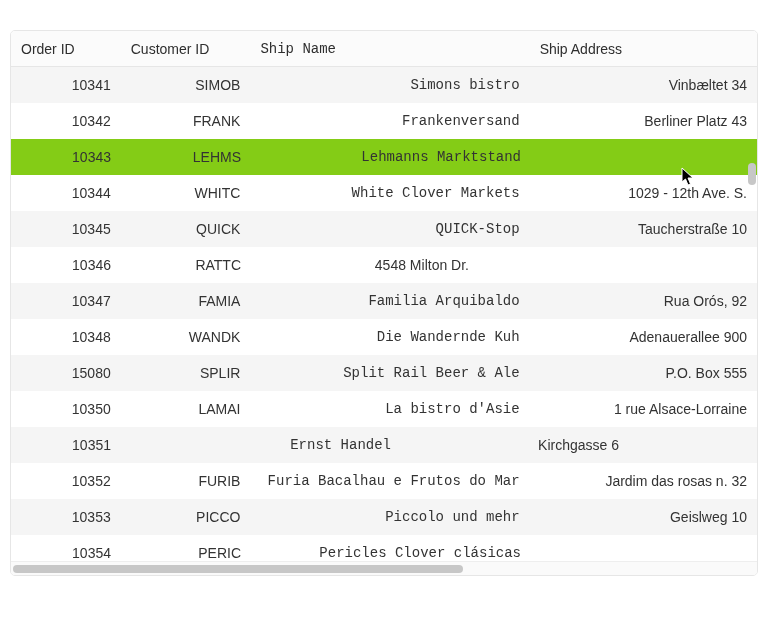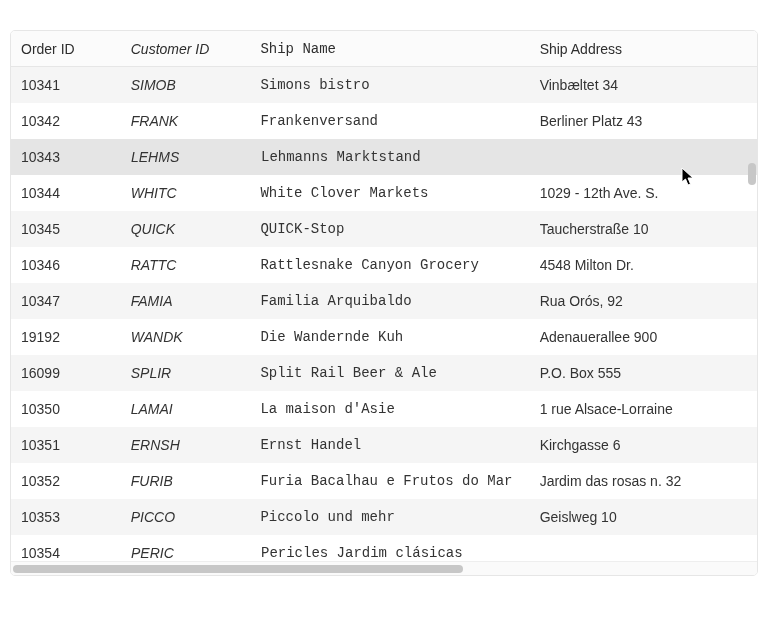"Customer ID" .c1 { font-style: italic -> none }
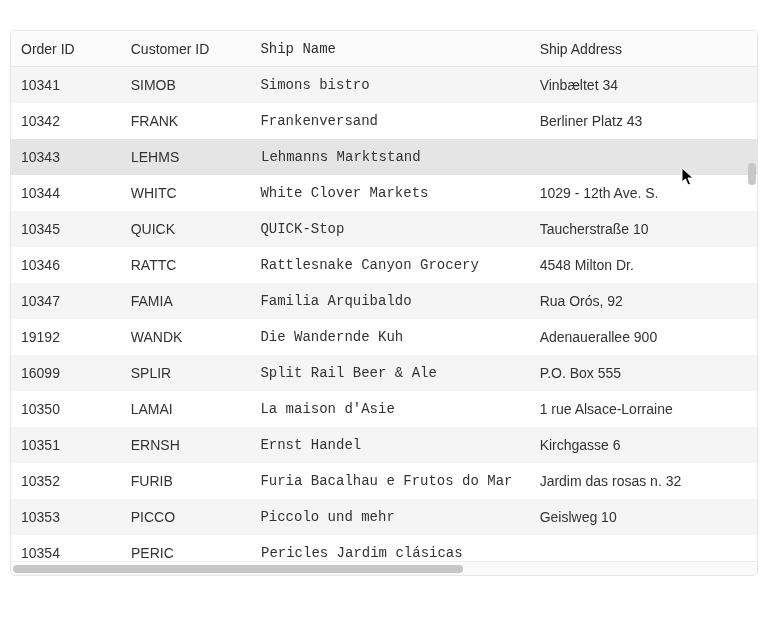"10341" .rows { text-align: none -> right }
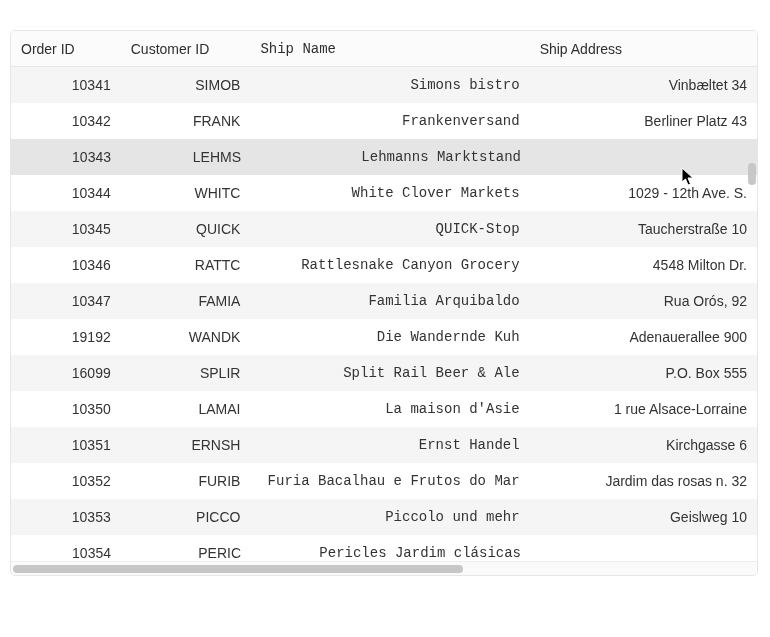"10343" .row.hovered { background: #e5e5e5 -> #84cc16 }
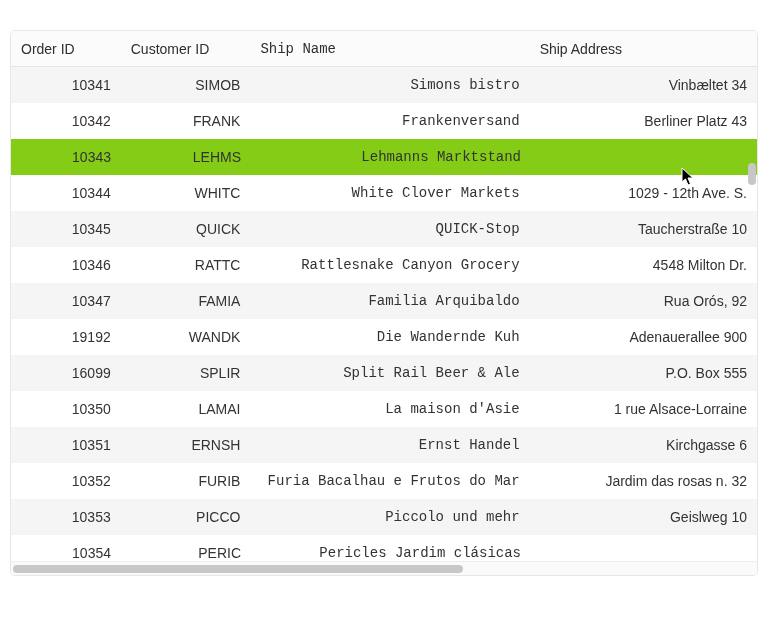"Rattlesnake Canyon Grocery" div.cell { html: <div>Rattlesnake Canyon Grocery</div> -> none }
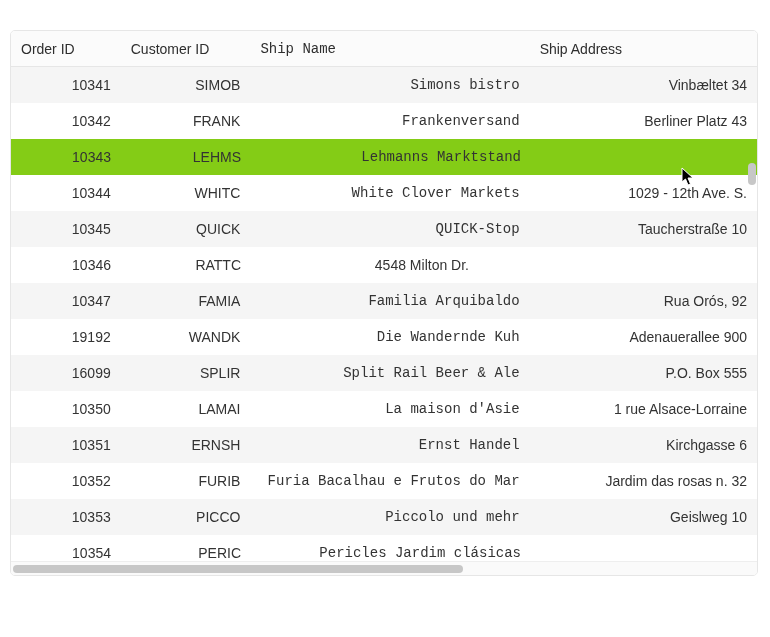"19192" div.cell { text: 19192 -> 10348 }
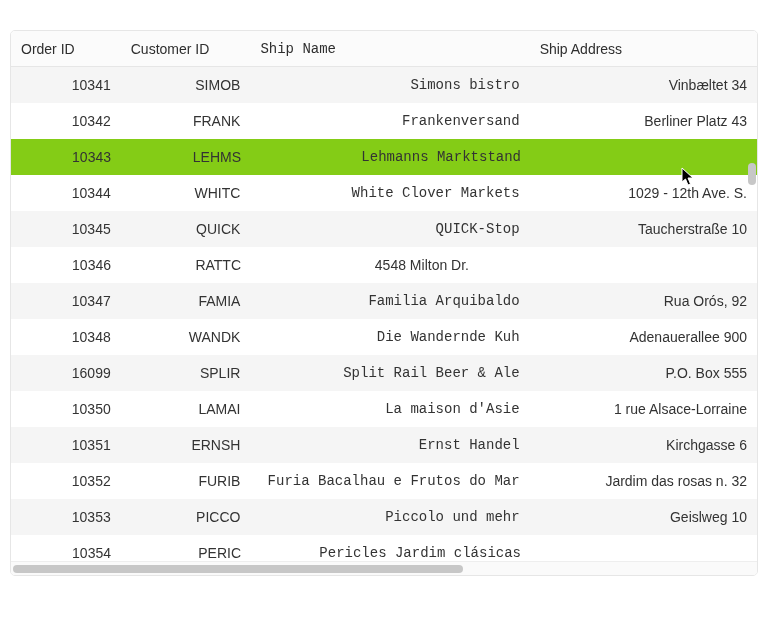"16099" div.cell { text: 16099 -> 15080 }
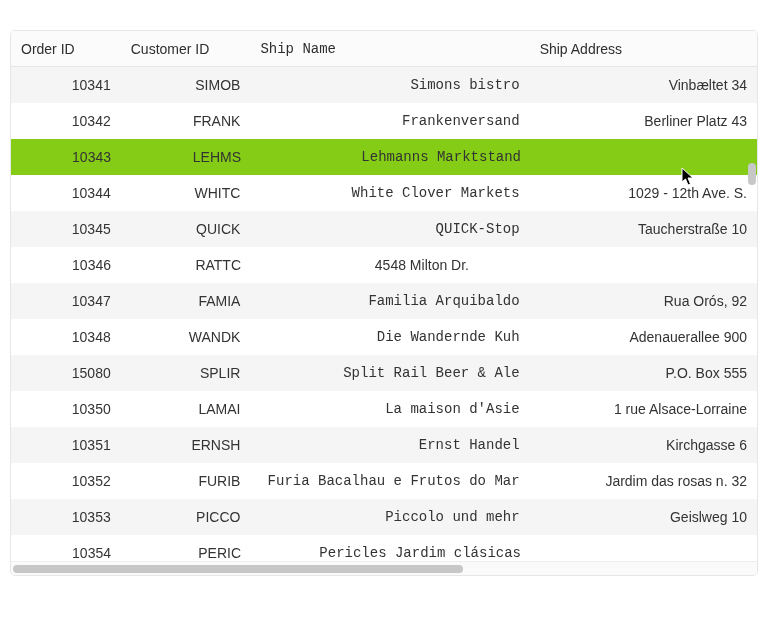"La maison d'Asie" div.cell { text: maison -> bistro }
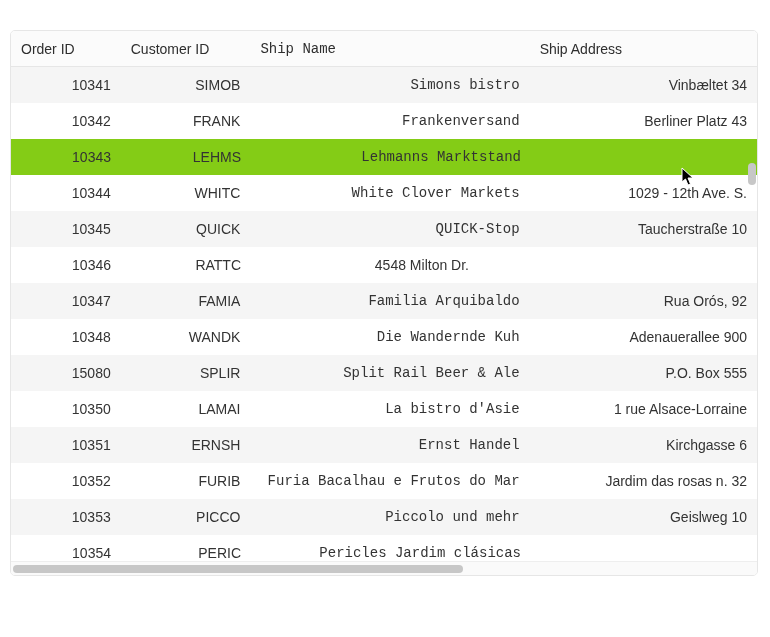"ERNSH" div.cell { html: <div>ERNSH</div> -> none }
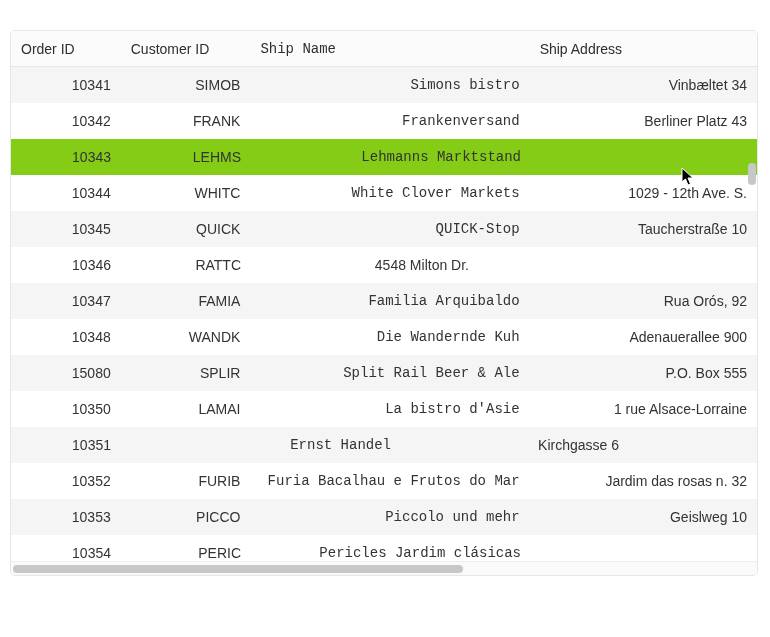"Pericles Jardim clásicas" div.cell { text: Jardim -> Clover }
